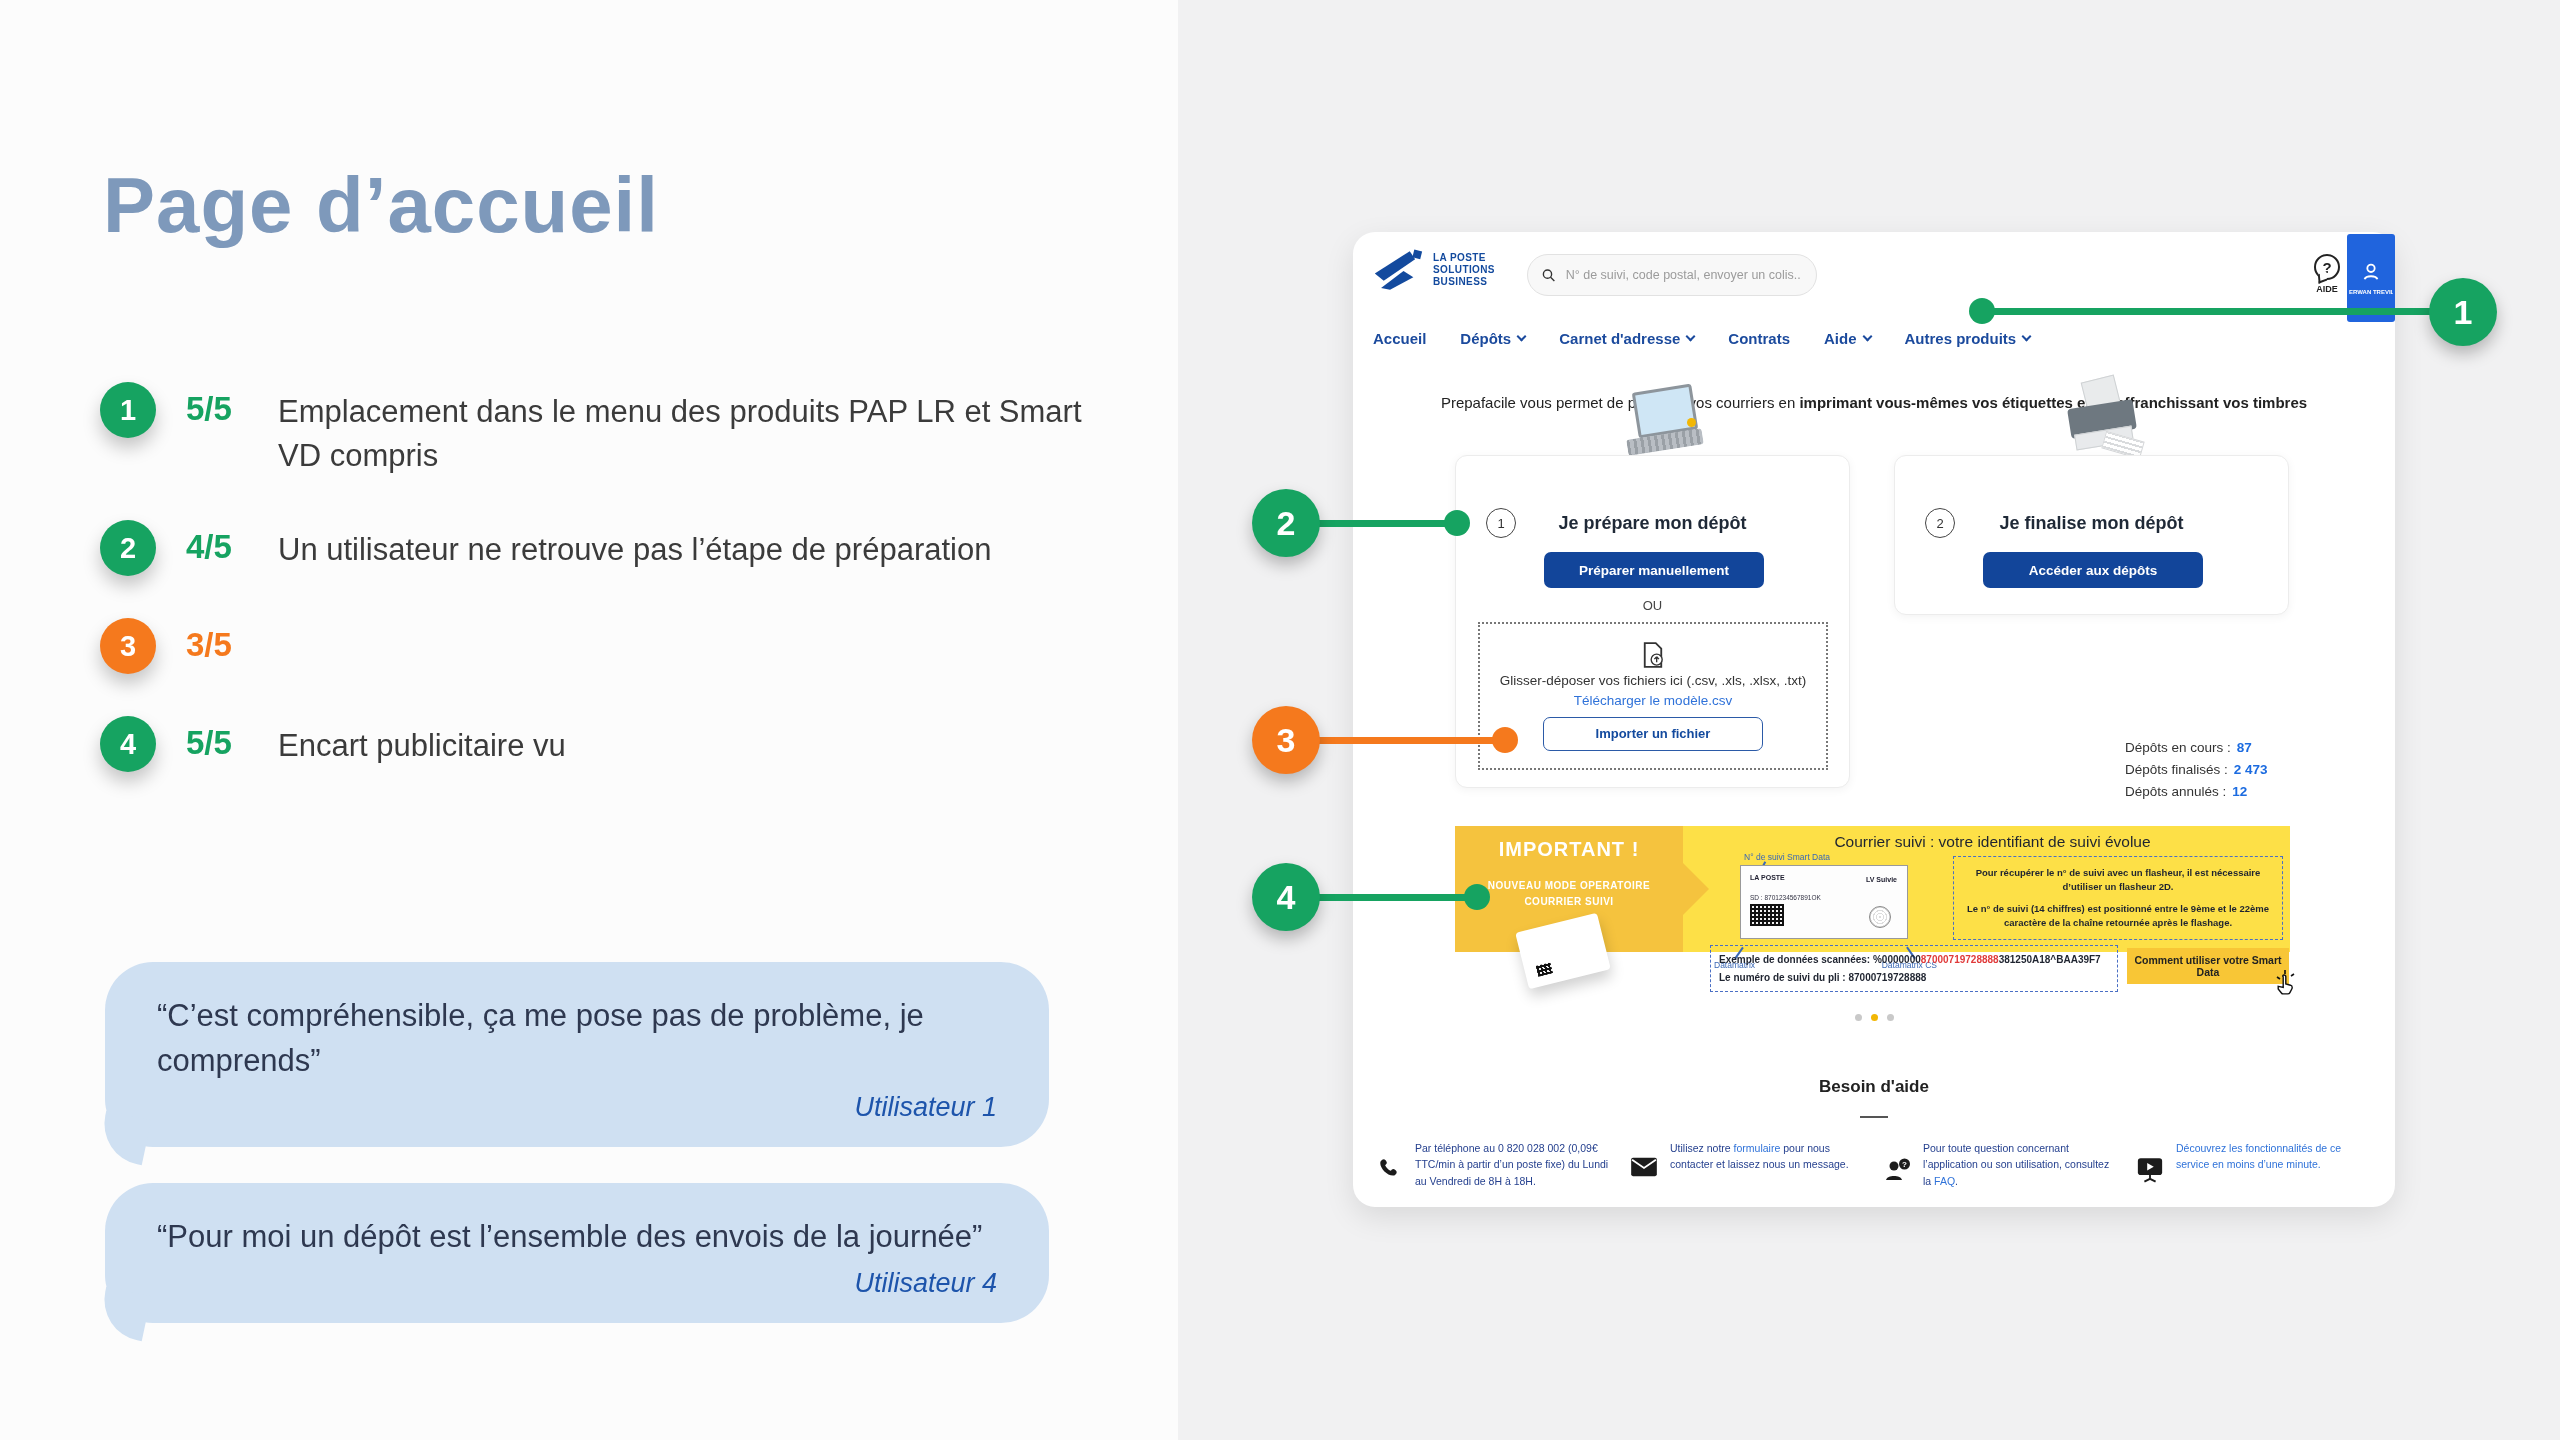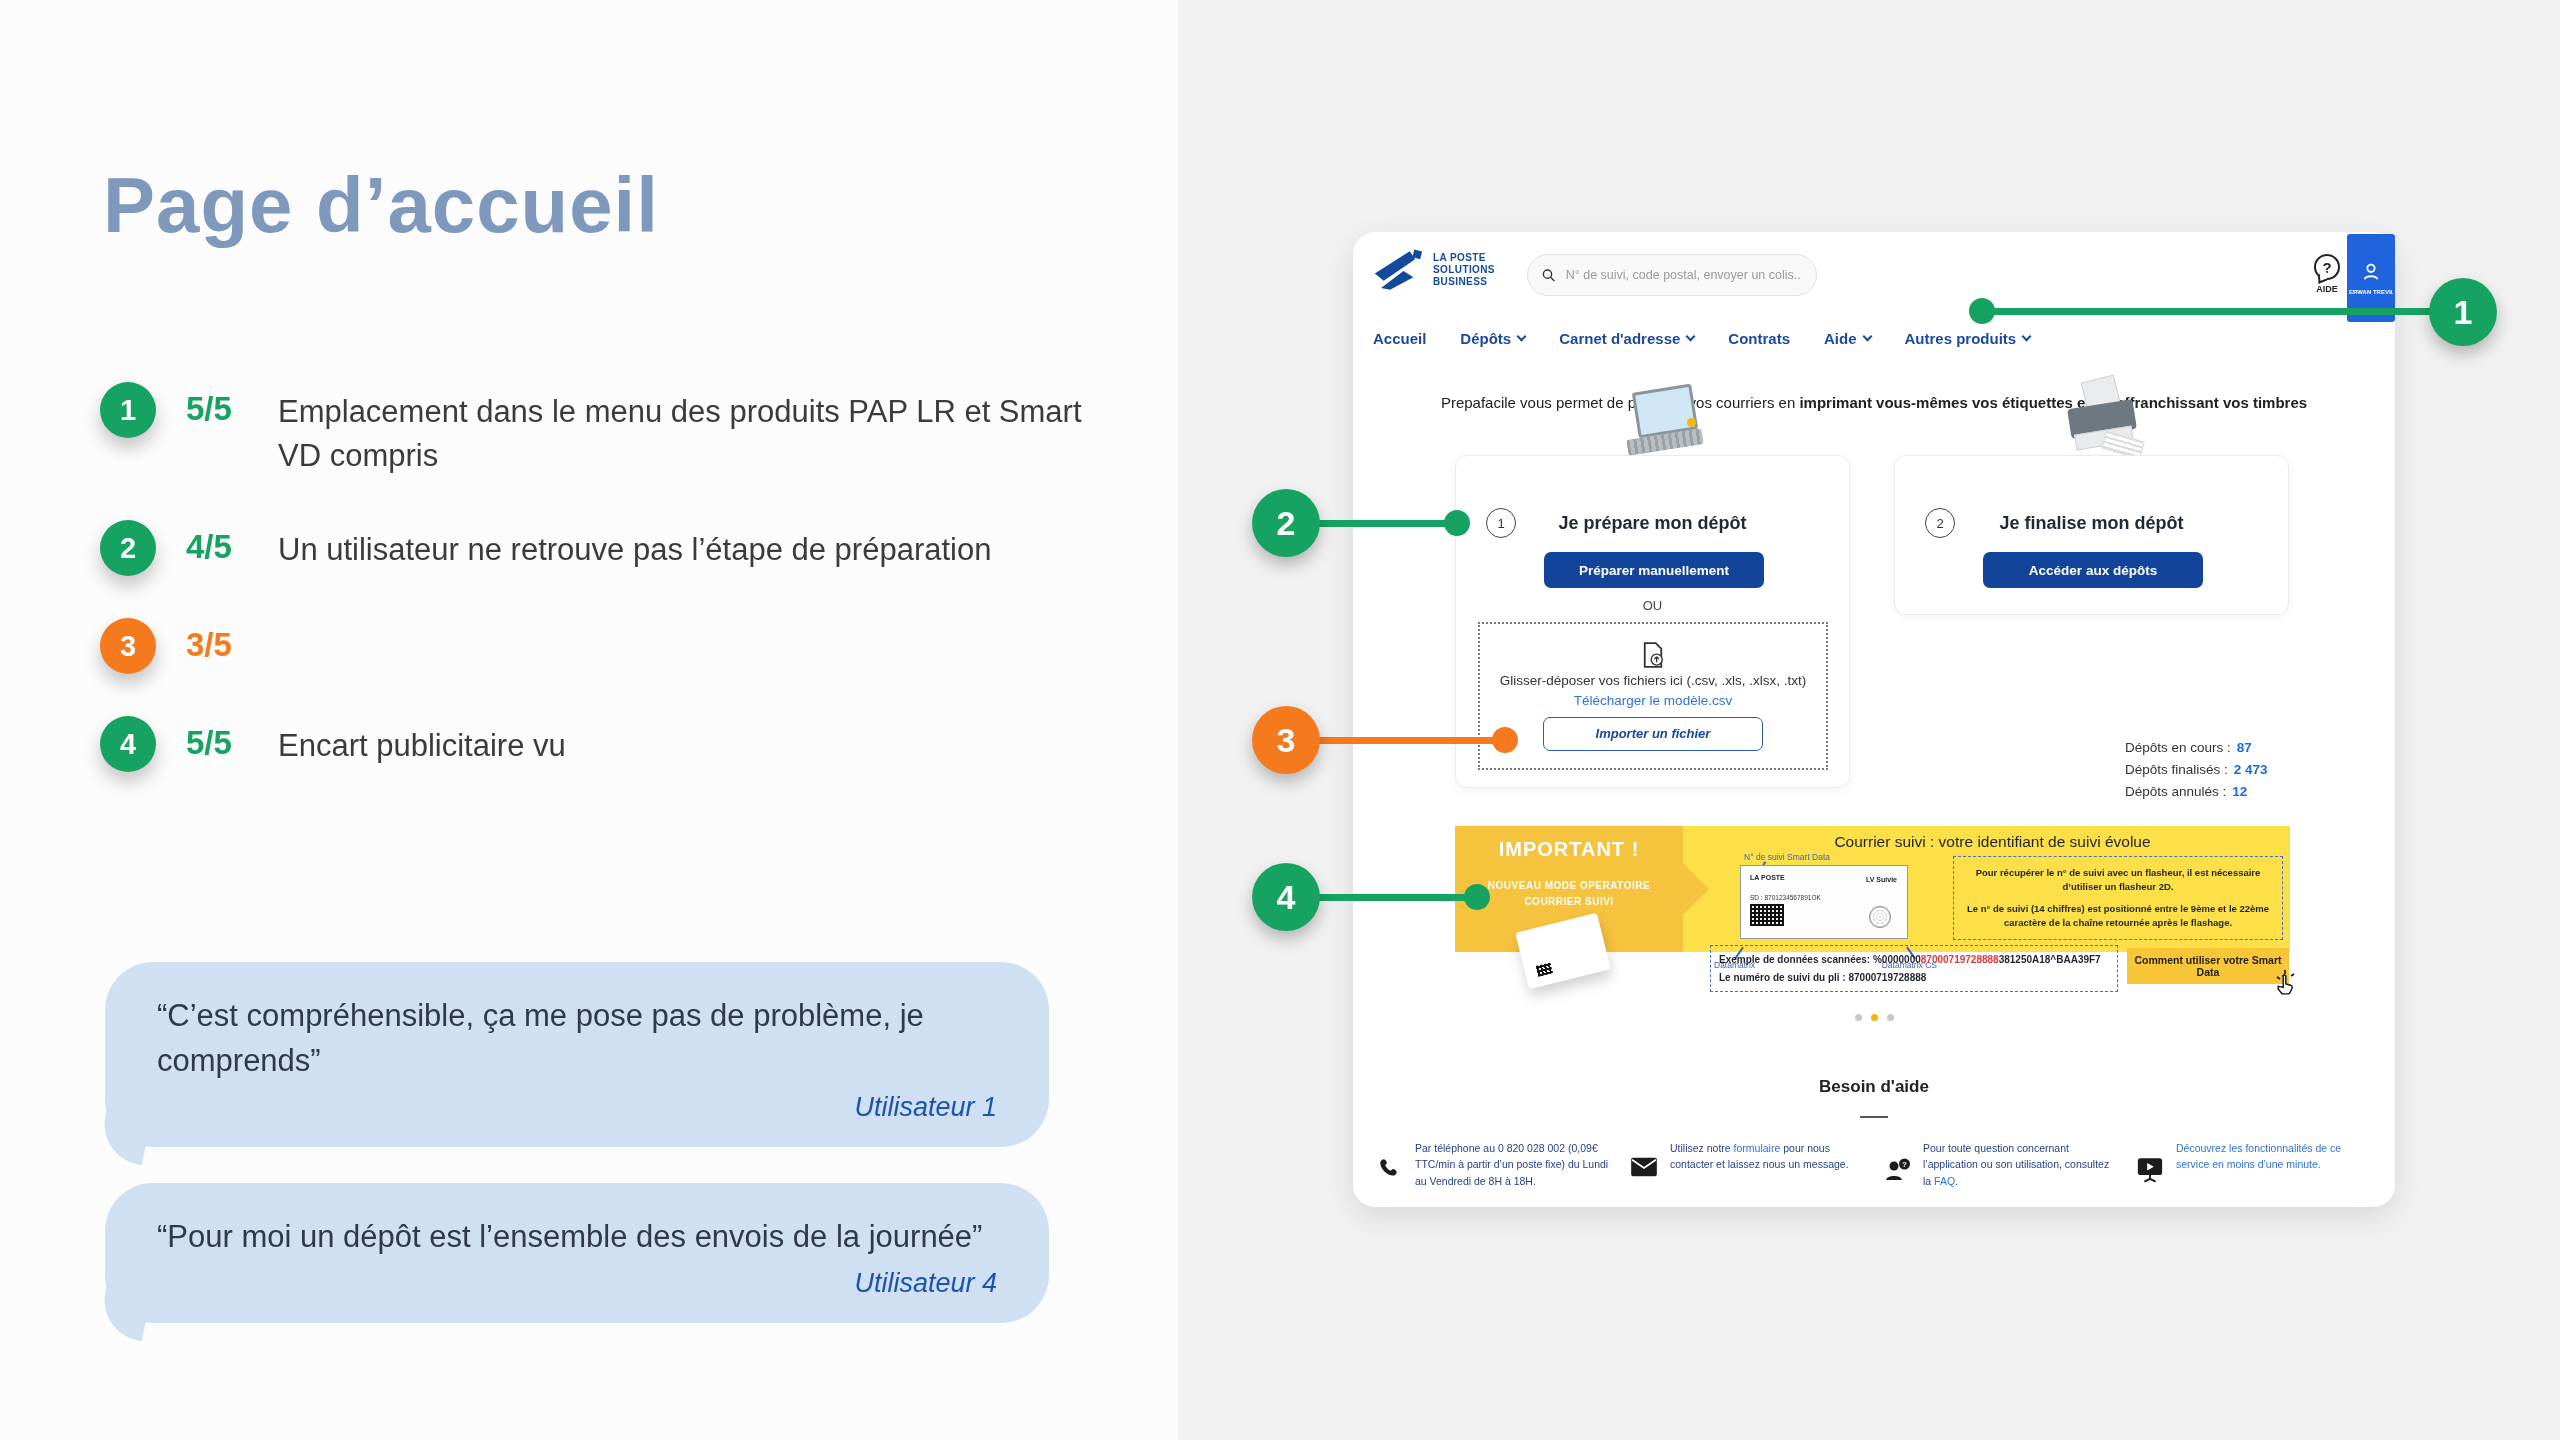"Importer un fichier" .btn-secondary { font-style: italic -> none }
